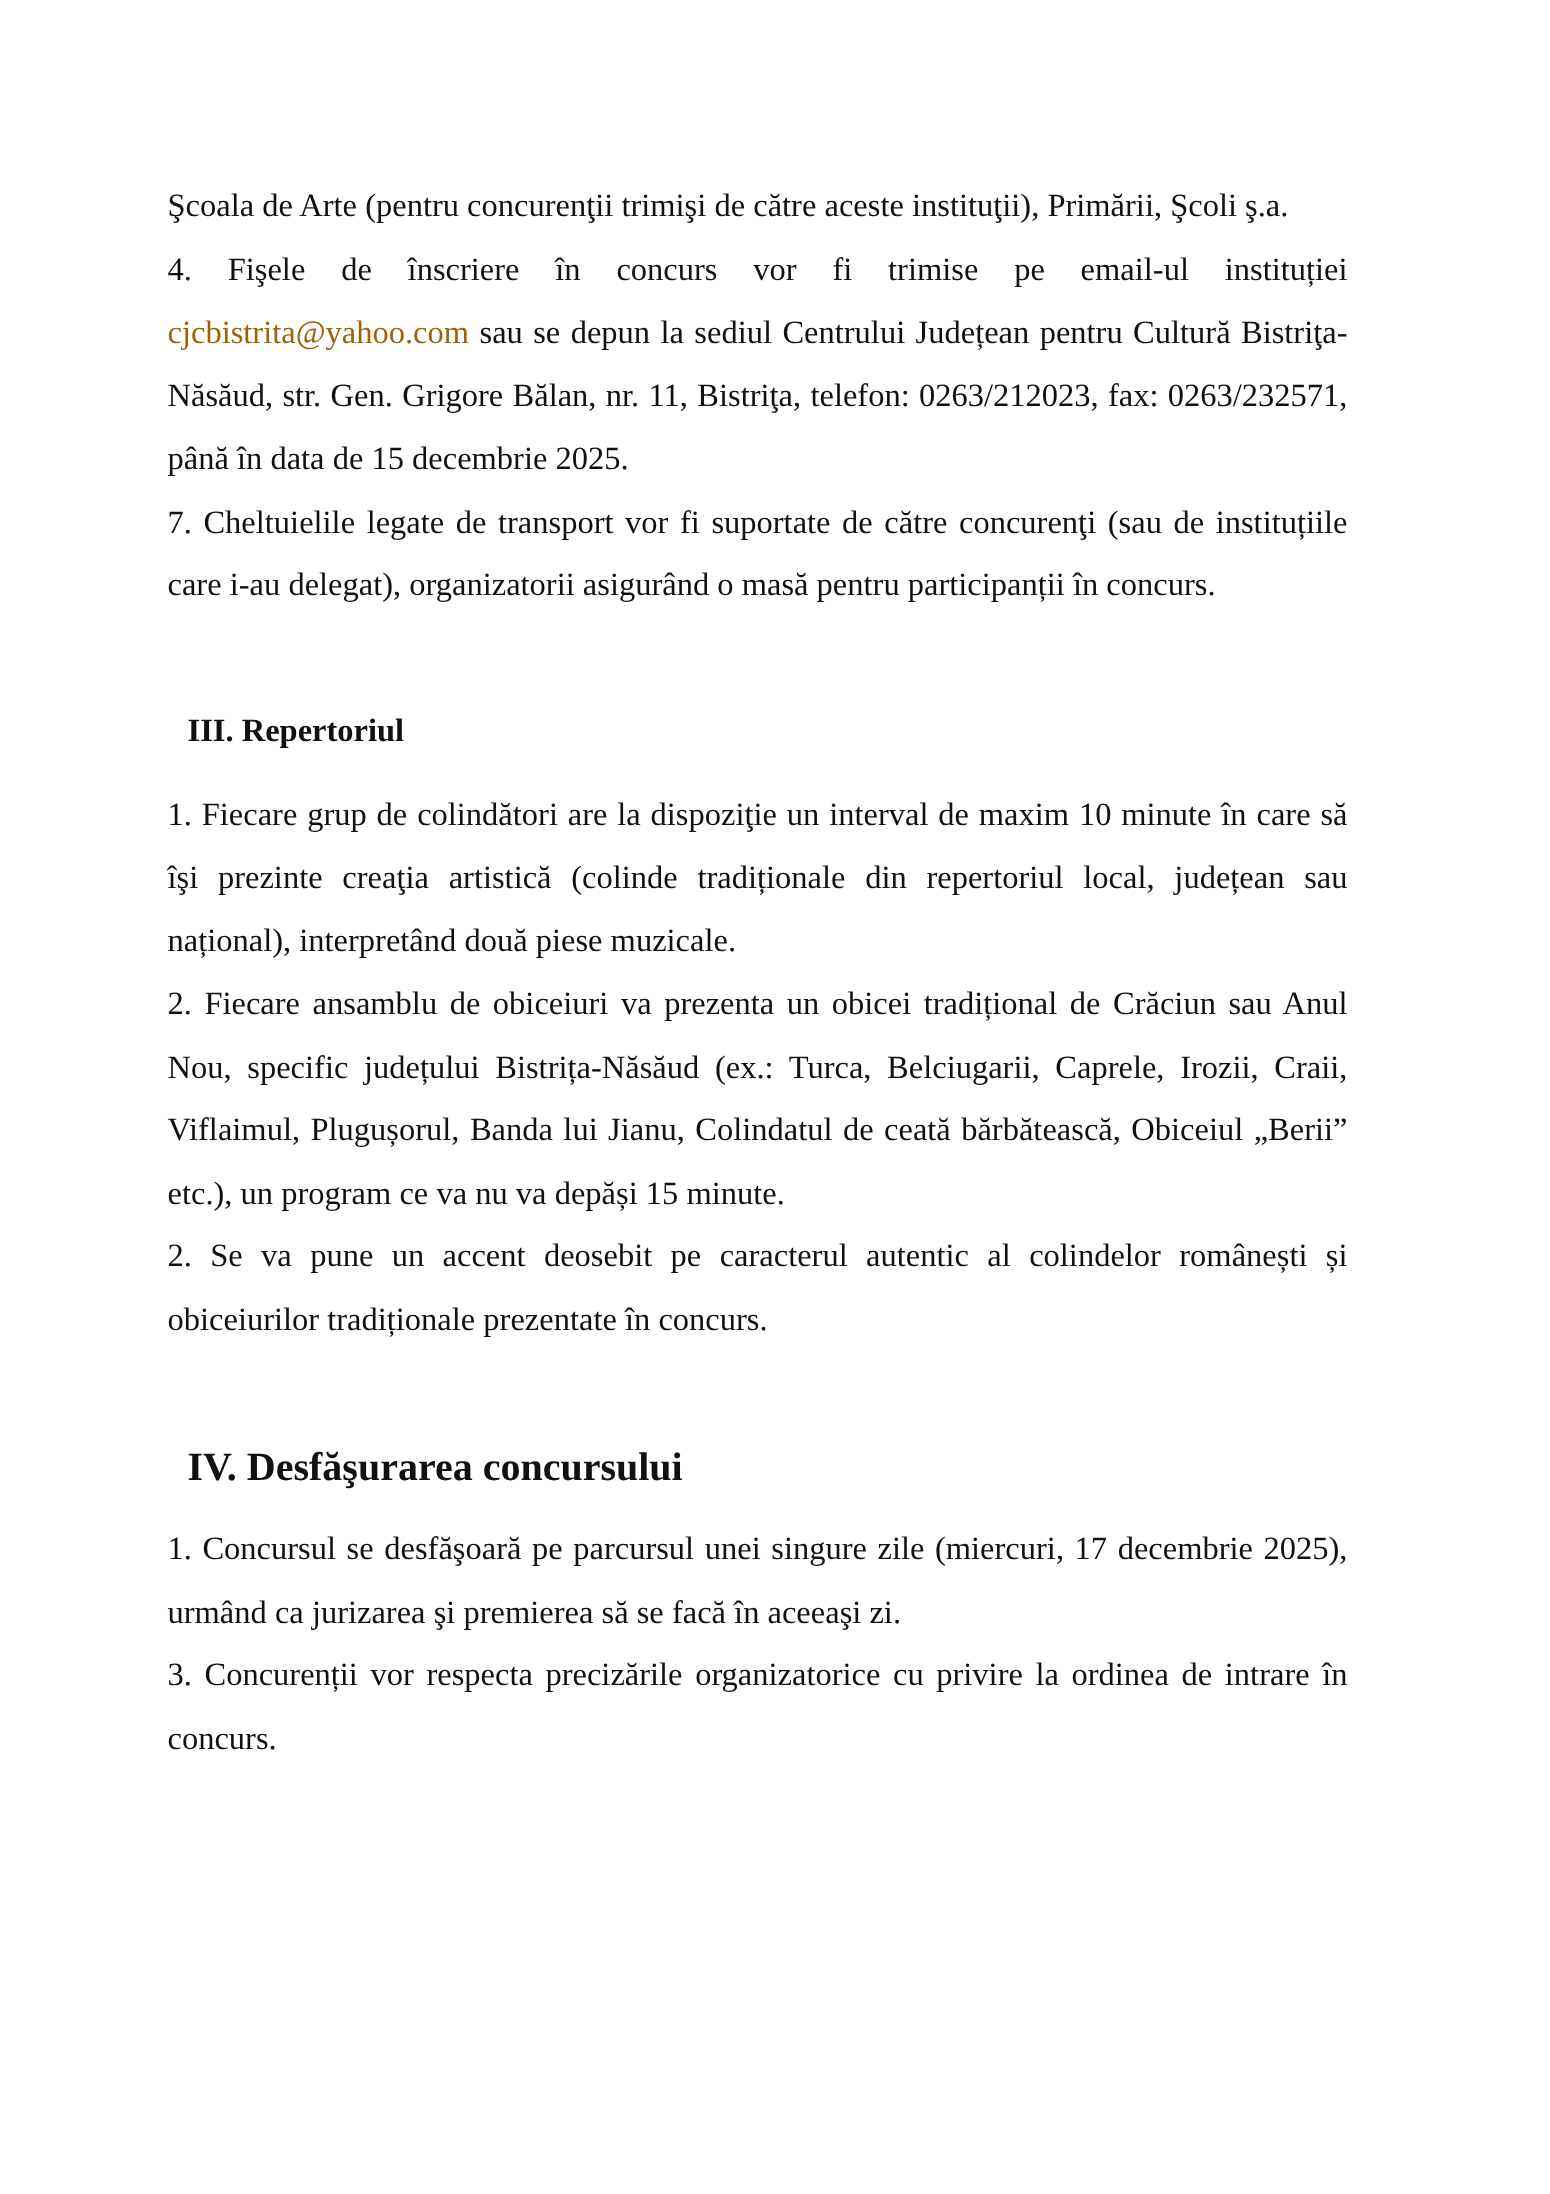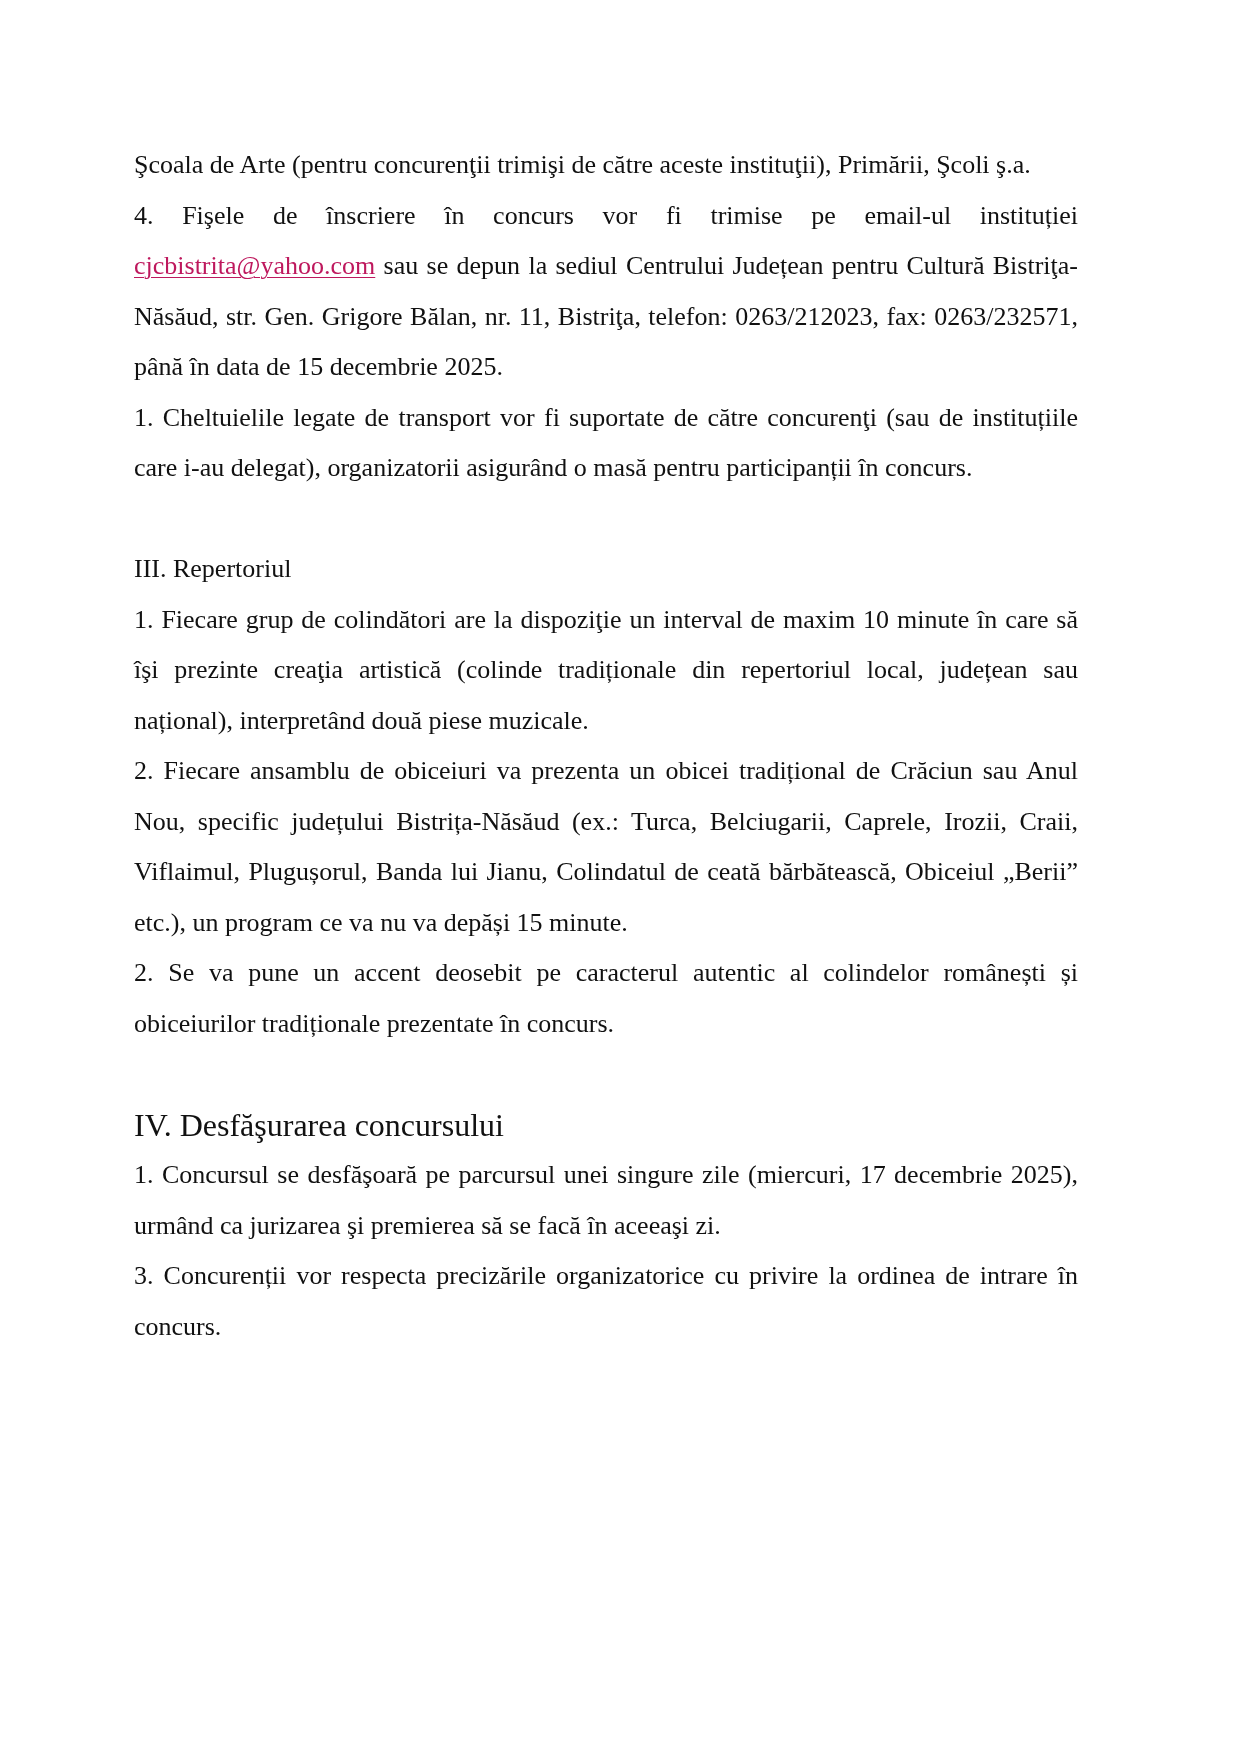"cjcbistrita@yahoo.com" .link { color: #be185d -> #a16207; text-decoration: underline -> none }
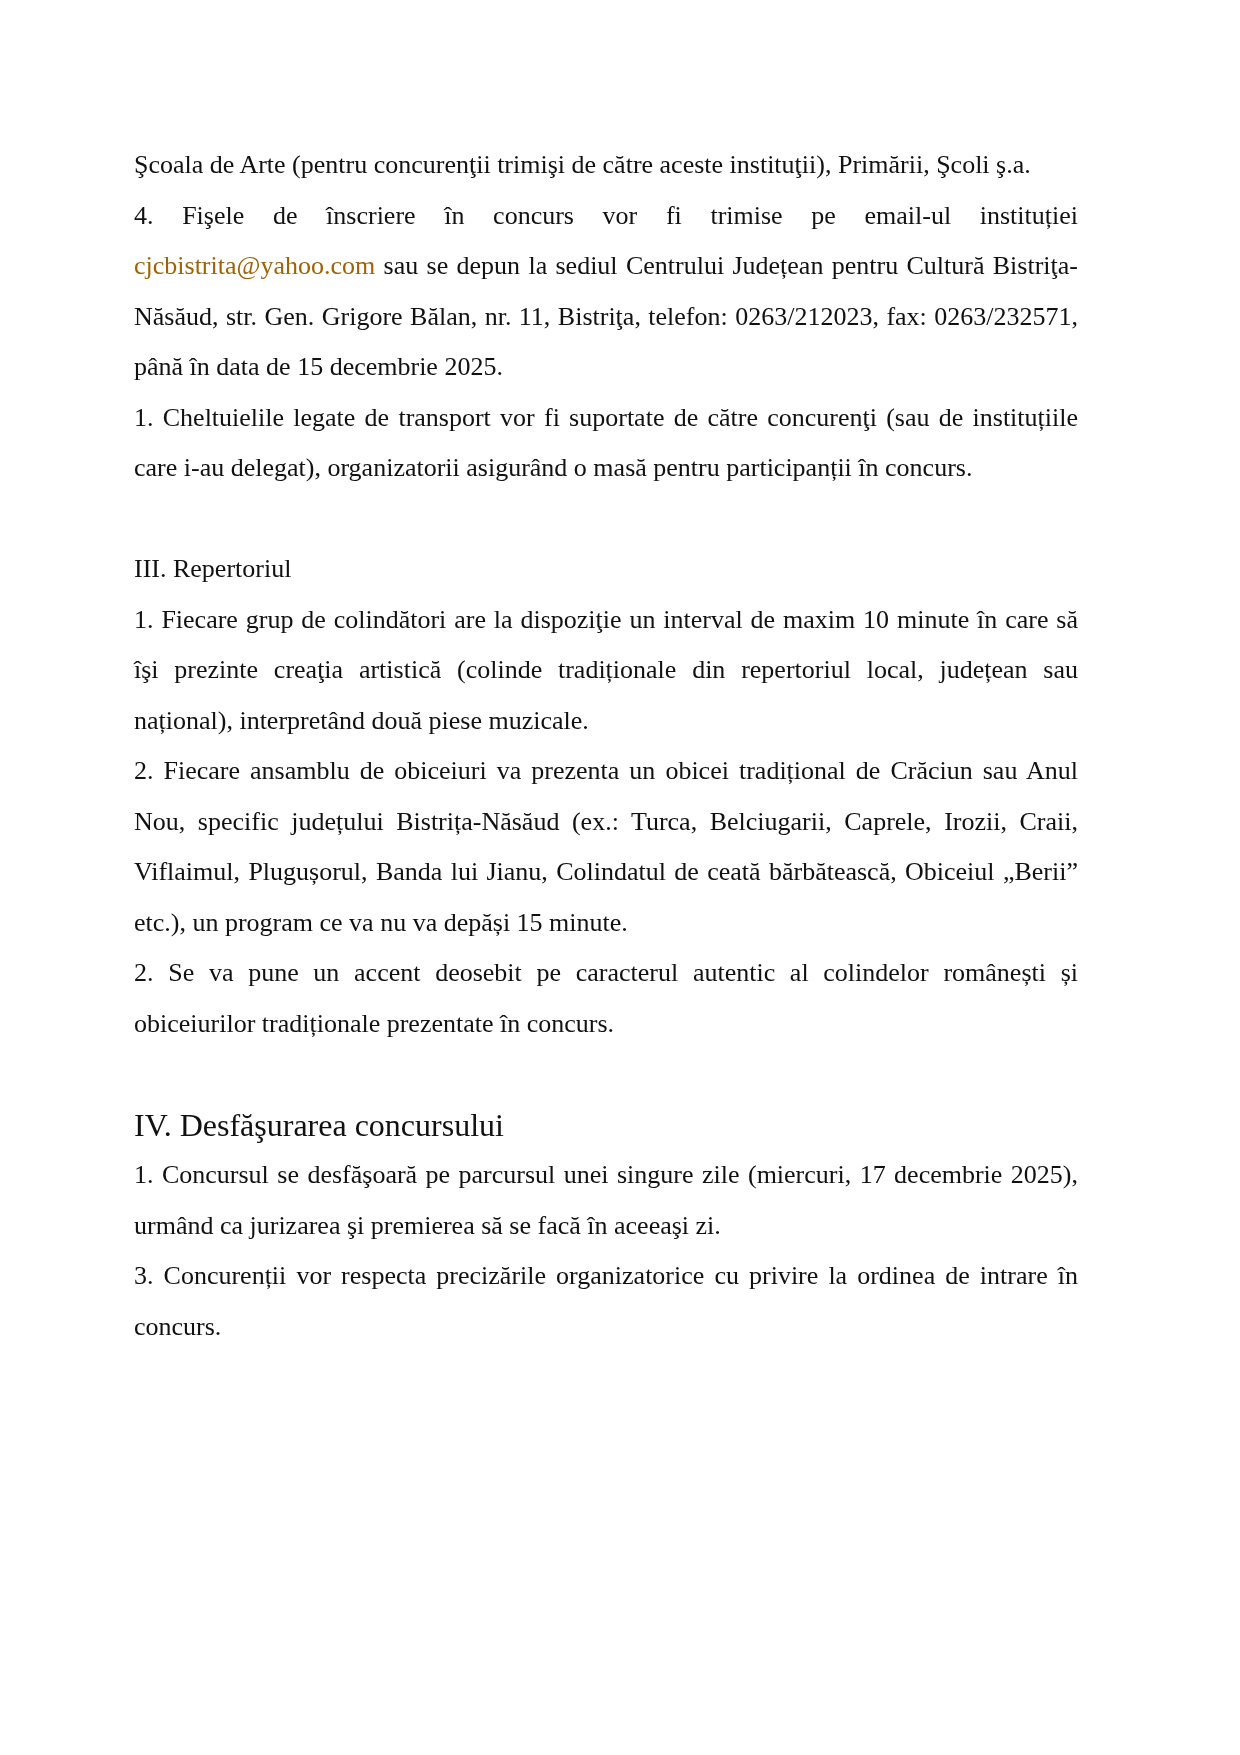"1. Cheltuielile legate de transport" p.para { text: 1 -> 7 }
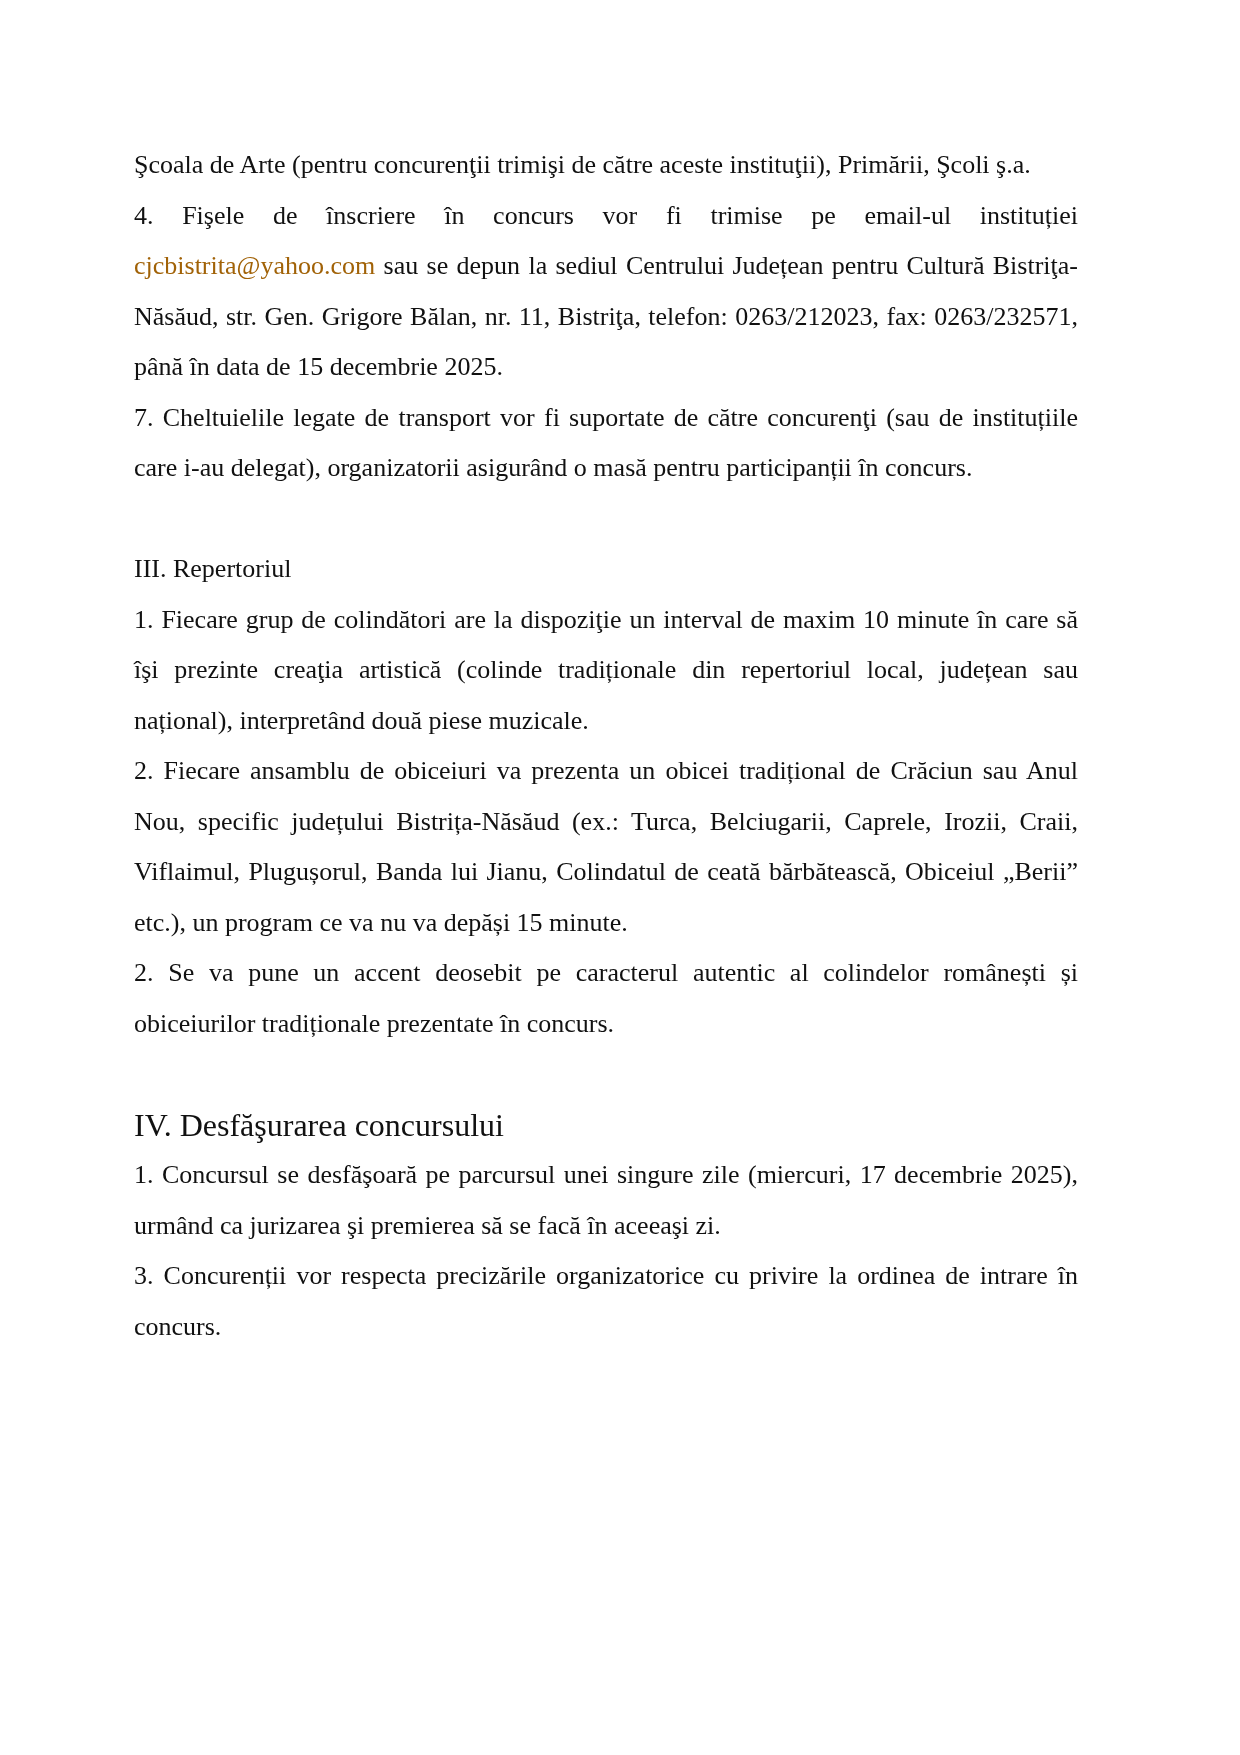"III. Repertoriul" .heading { font-weight: normal -> bold; margin: 0 -> 16px }
